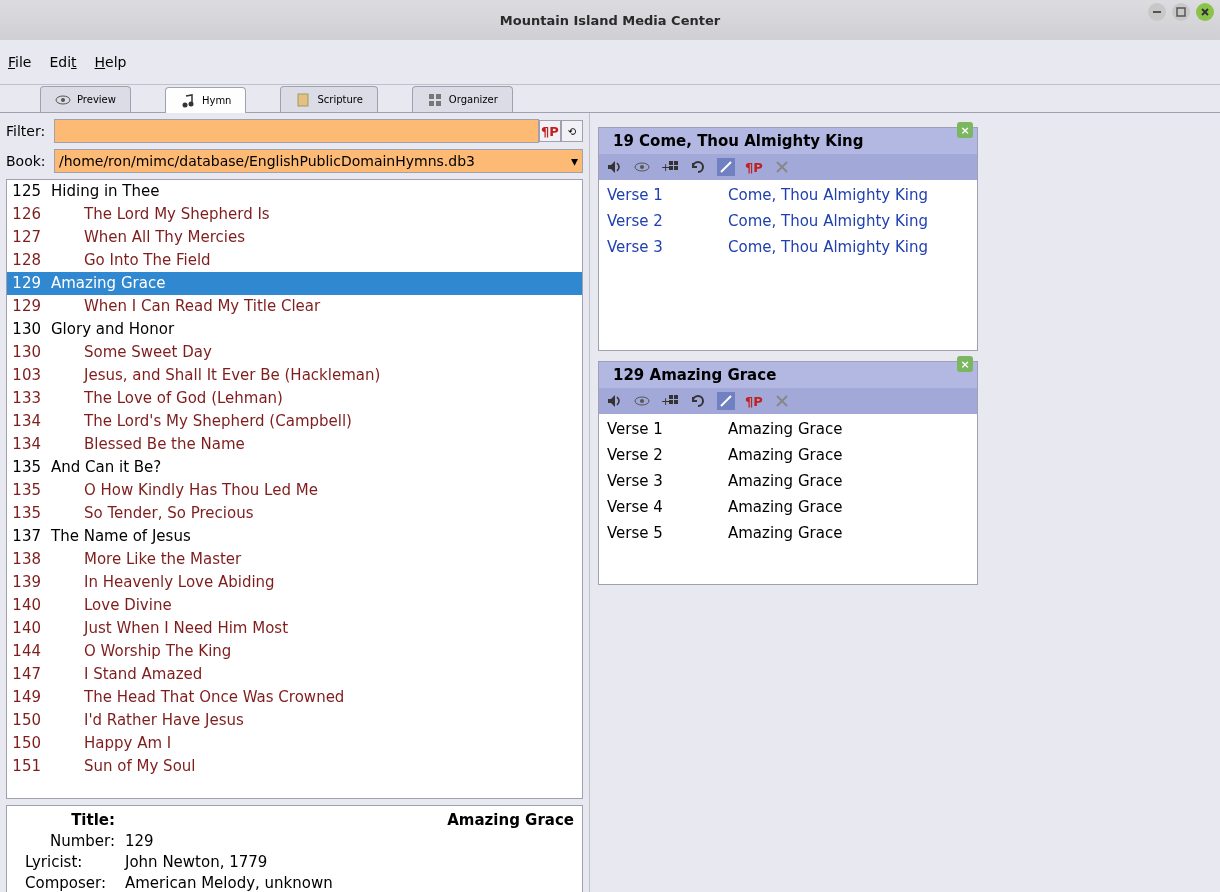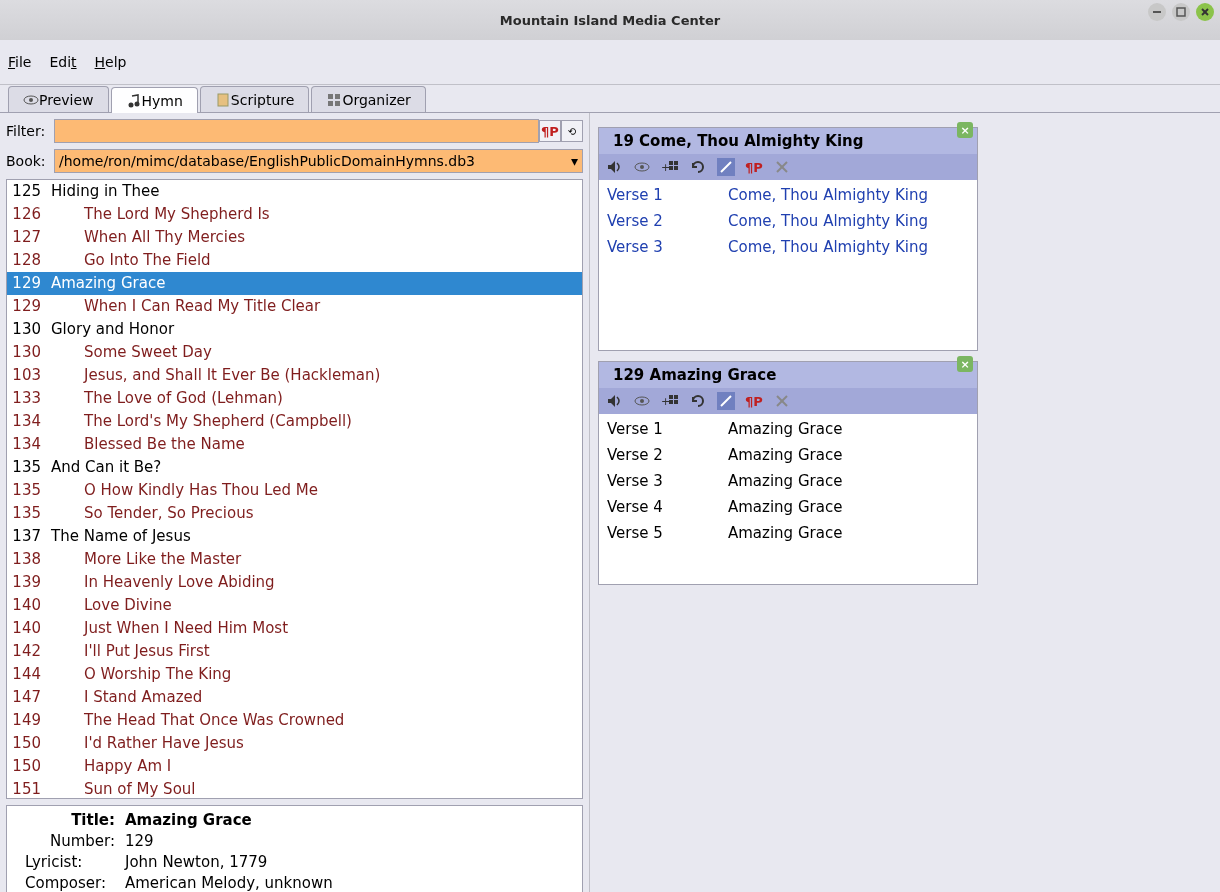"Preview" .tab { font-size: 14px -> 10px; gap: none -> 6px; margin-left: none -> 32px }
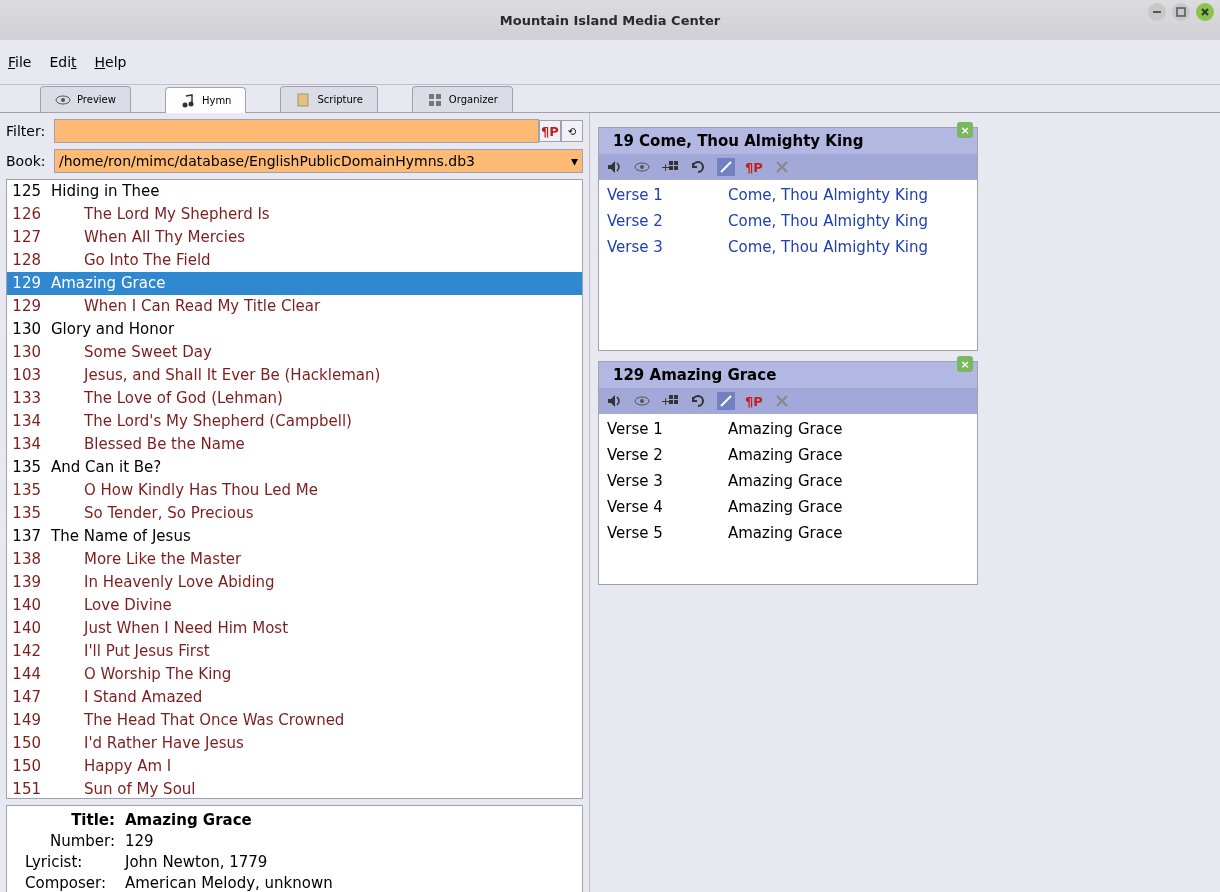"142" div.hymnrow { html: <div> <span>142</span> <span>I'll Put Jesus First</span> </div> -> none }
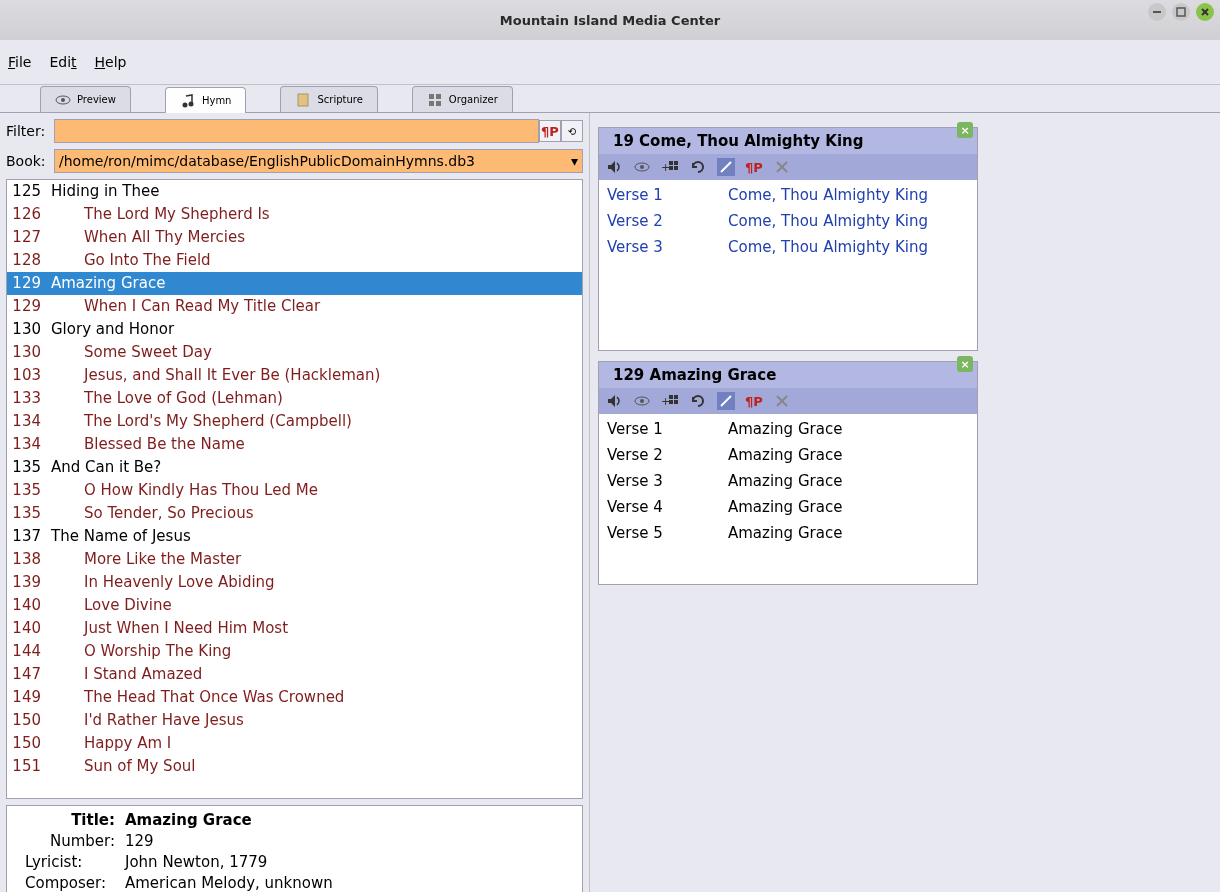"Title:" .details-row.bold { justify-content: none -> space-between }
